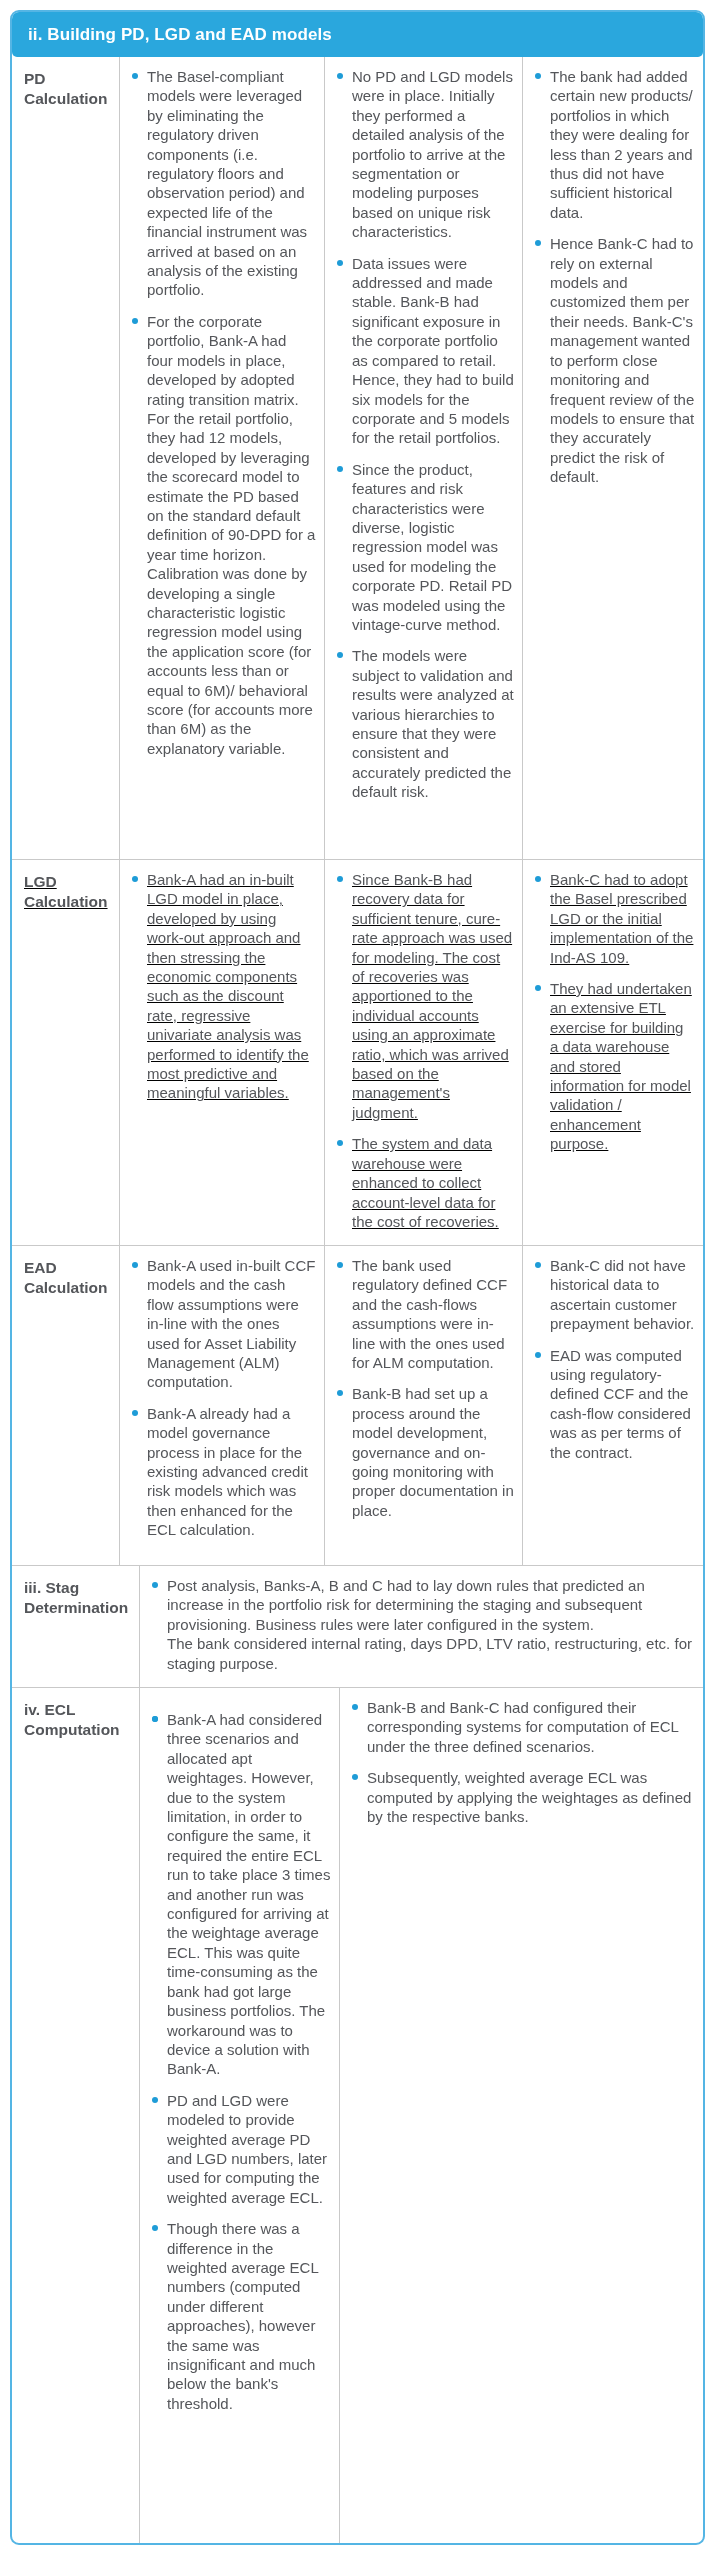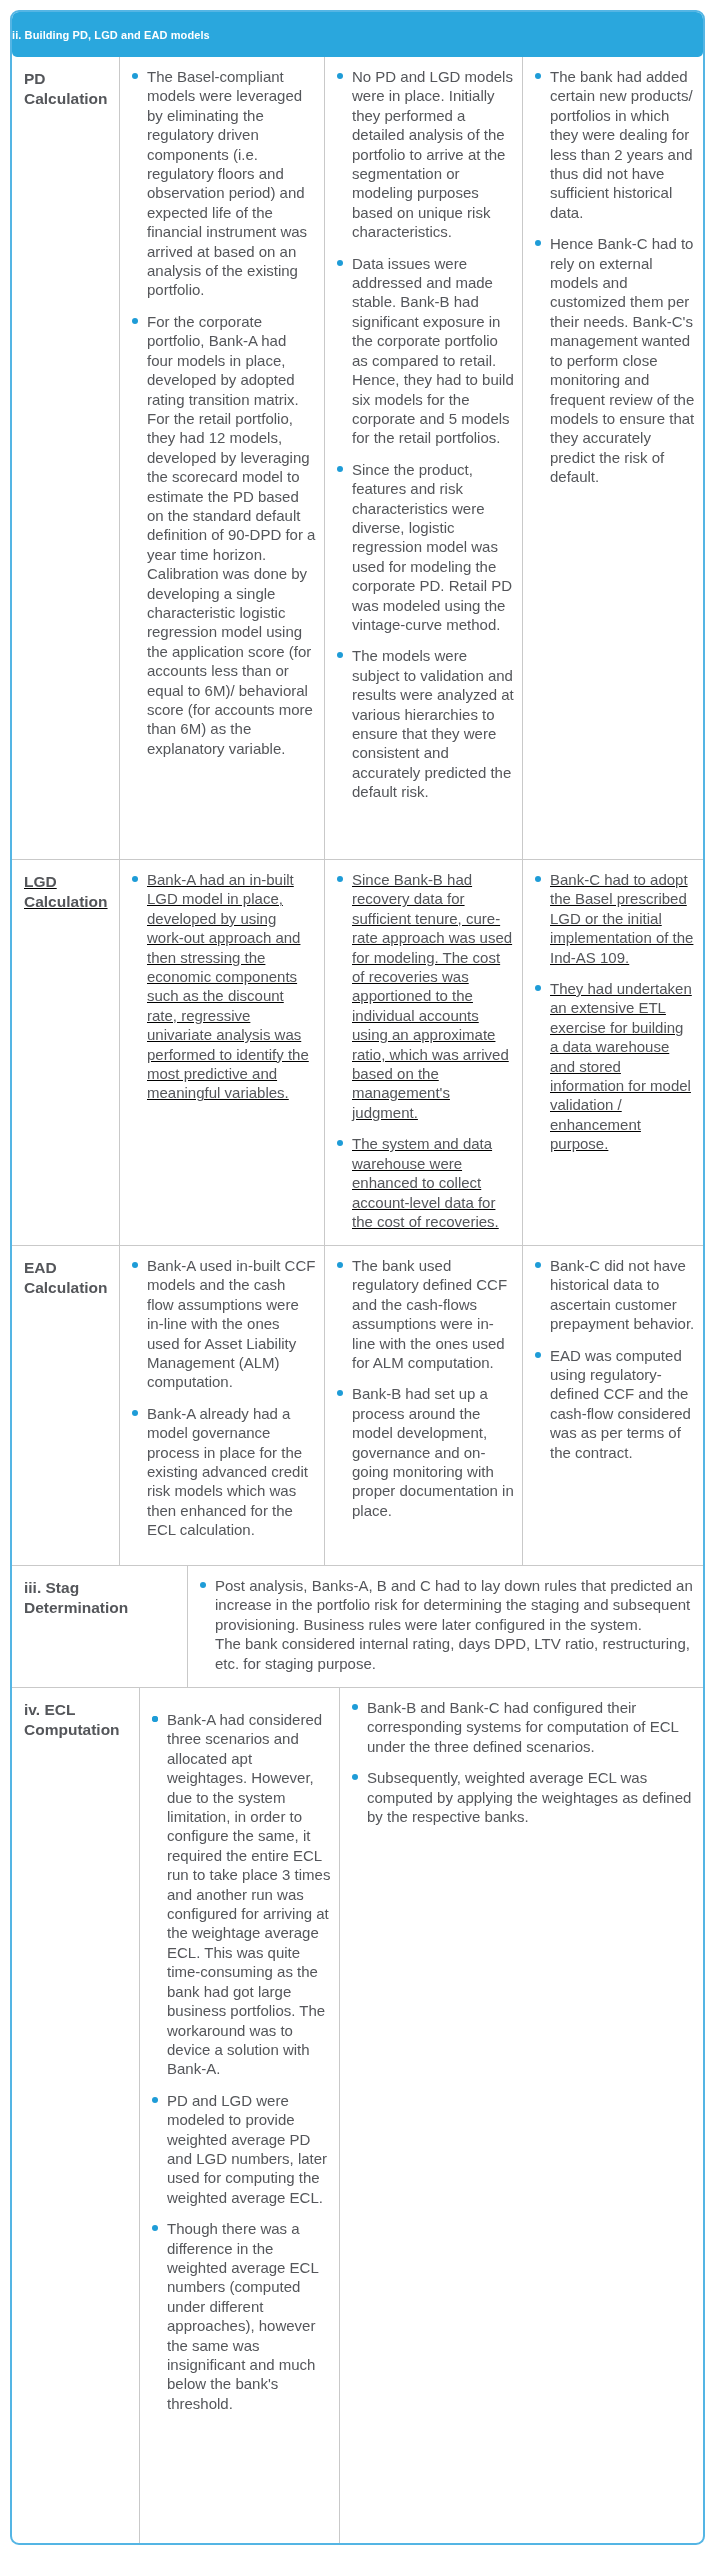"ii. Building PD, LGD and" .hdr { font-size: 11px -> 17px; padding-left: none -> 16px }
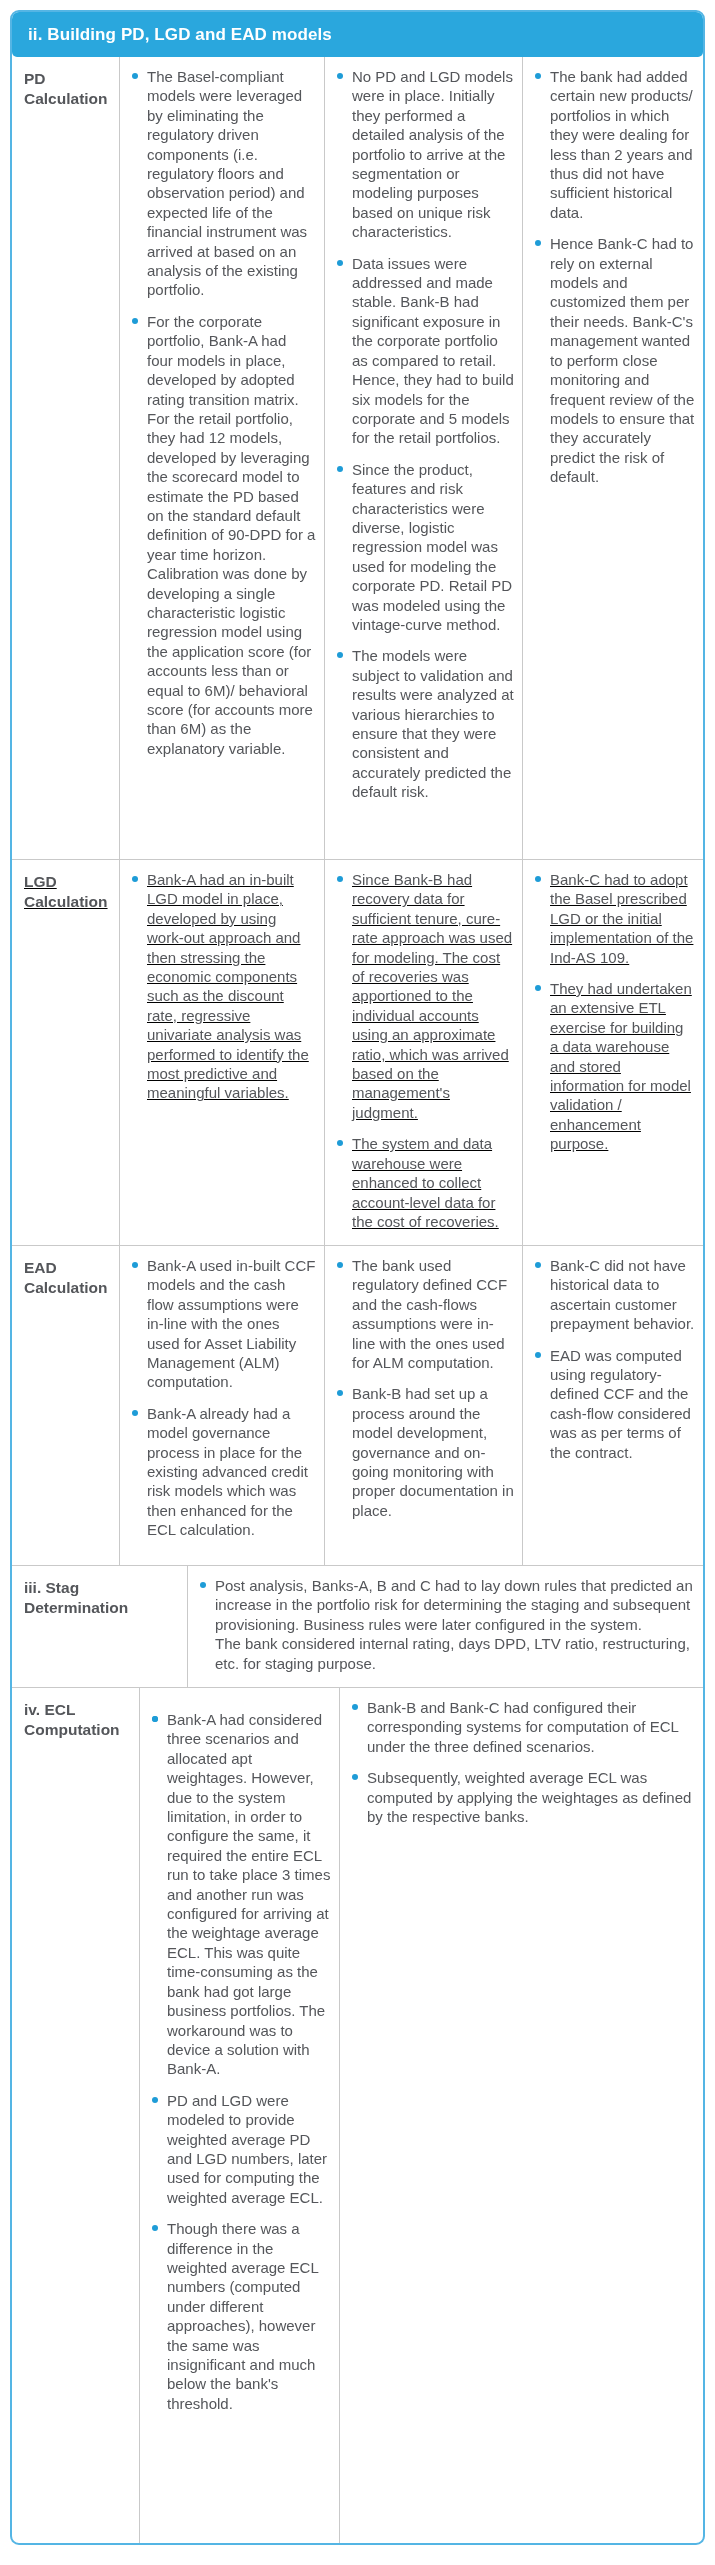"Post analysis, Banks-A, B and" .rwide .c1 { margin-left: 48px -> none }
